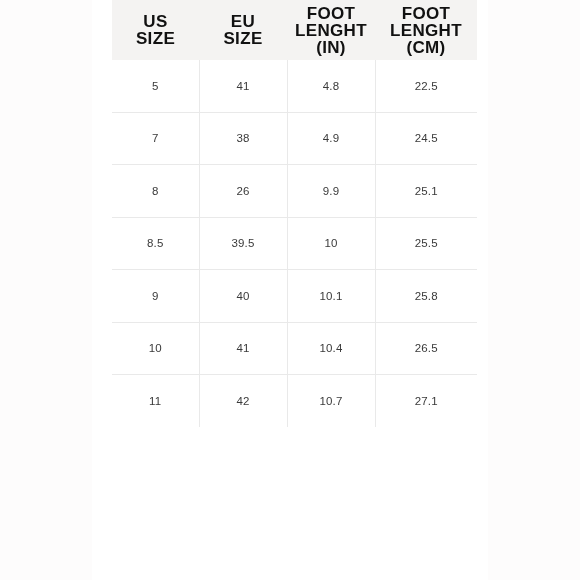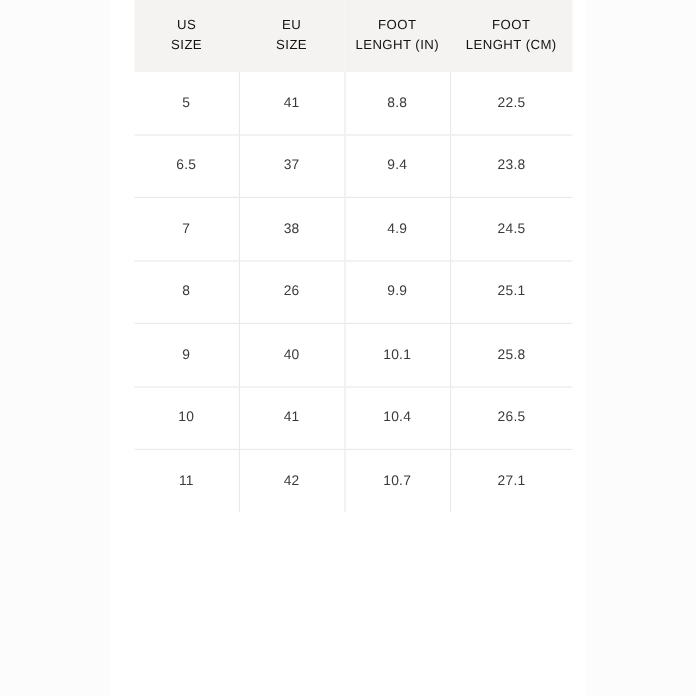"US" .size-table thead th { font-size: 11px -> 17px; font-weight: normal -> bold }
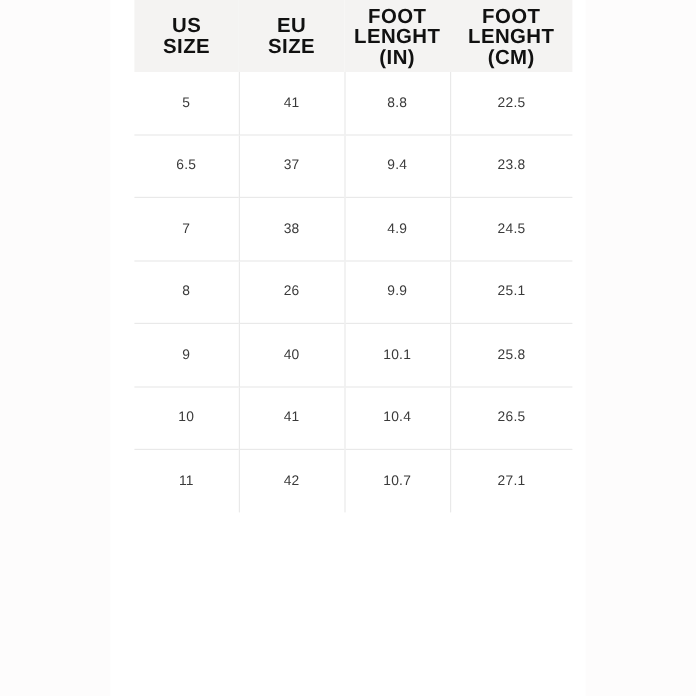"8.8" td { text: 8.8 -> 4.8 }
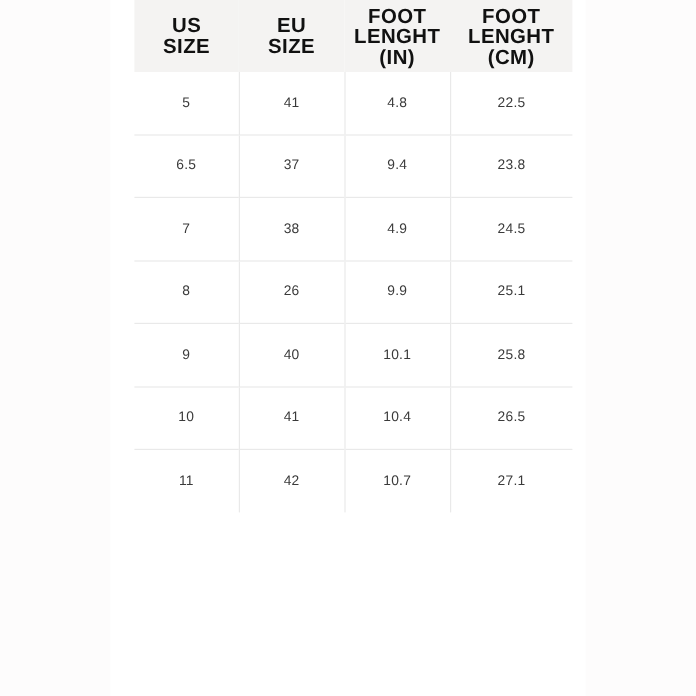"6.5" tr { html: <tr> <td>6.5</td> <td>37</td> <td>9.4</td> <td>23.8</td> </tr> -> none }
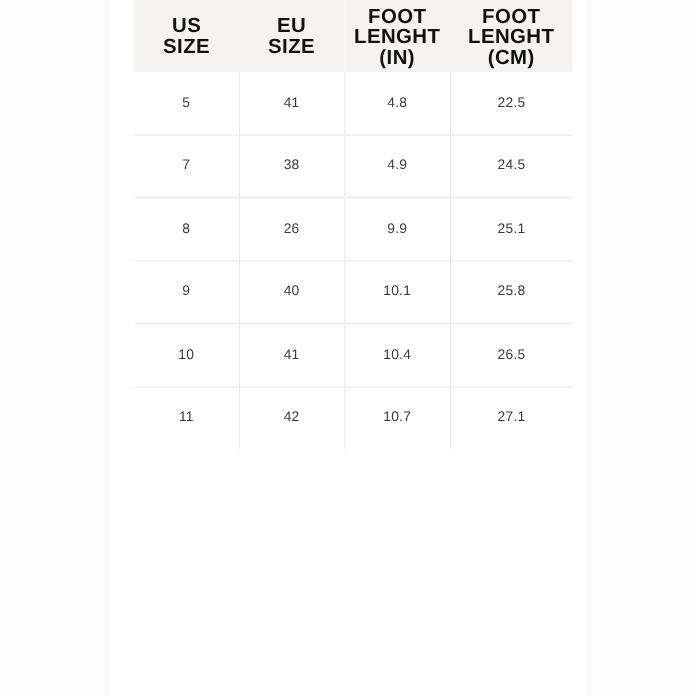"8.5" tr { html: none -> <tr> <td>8.5</td> <td>39.5</td> <td>10</td> <td>25.5</td> </tr> }
